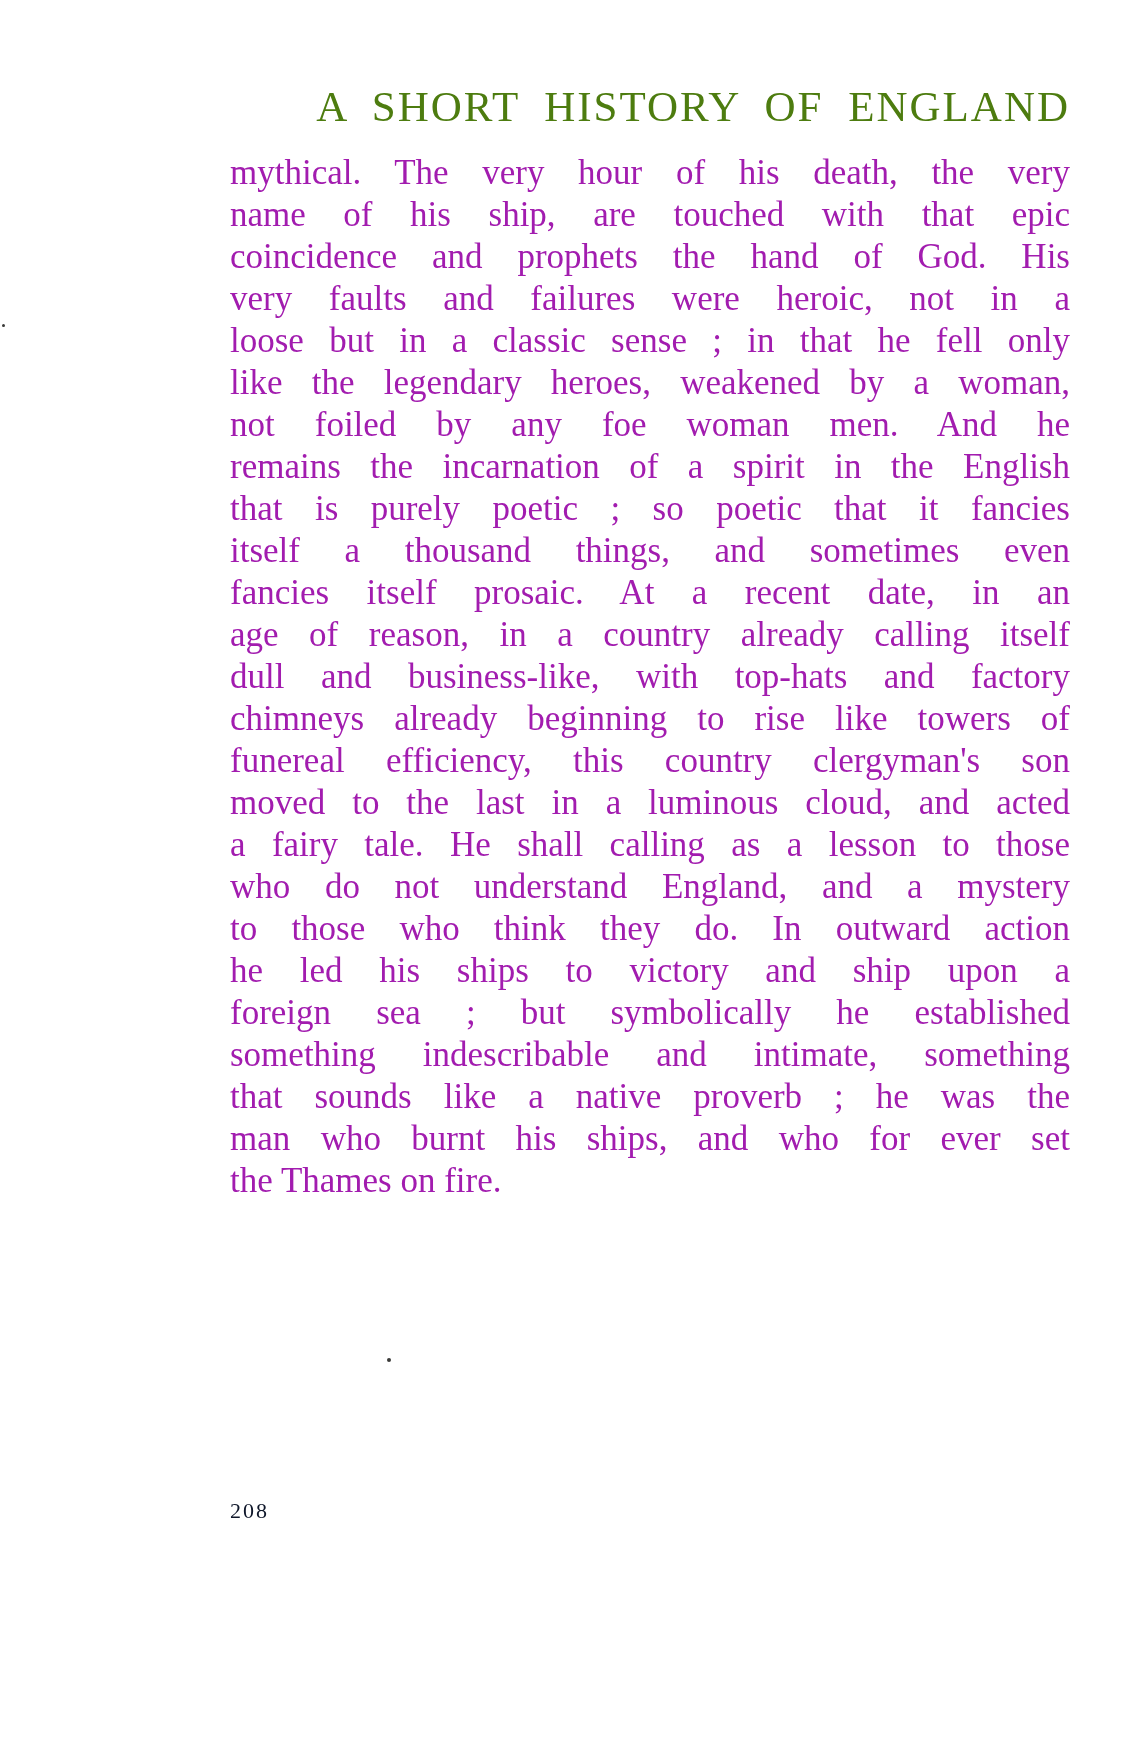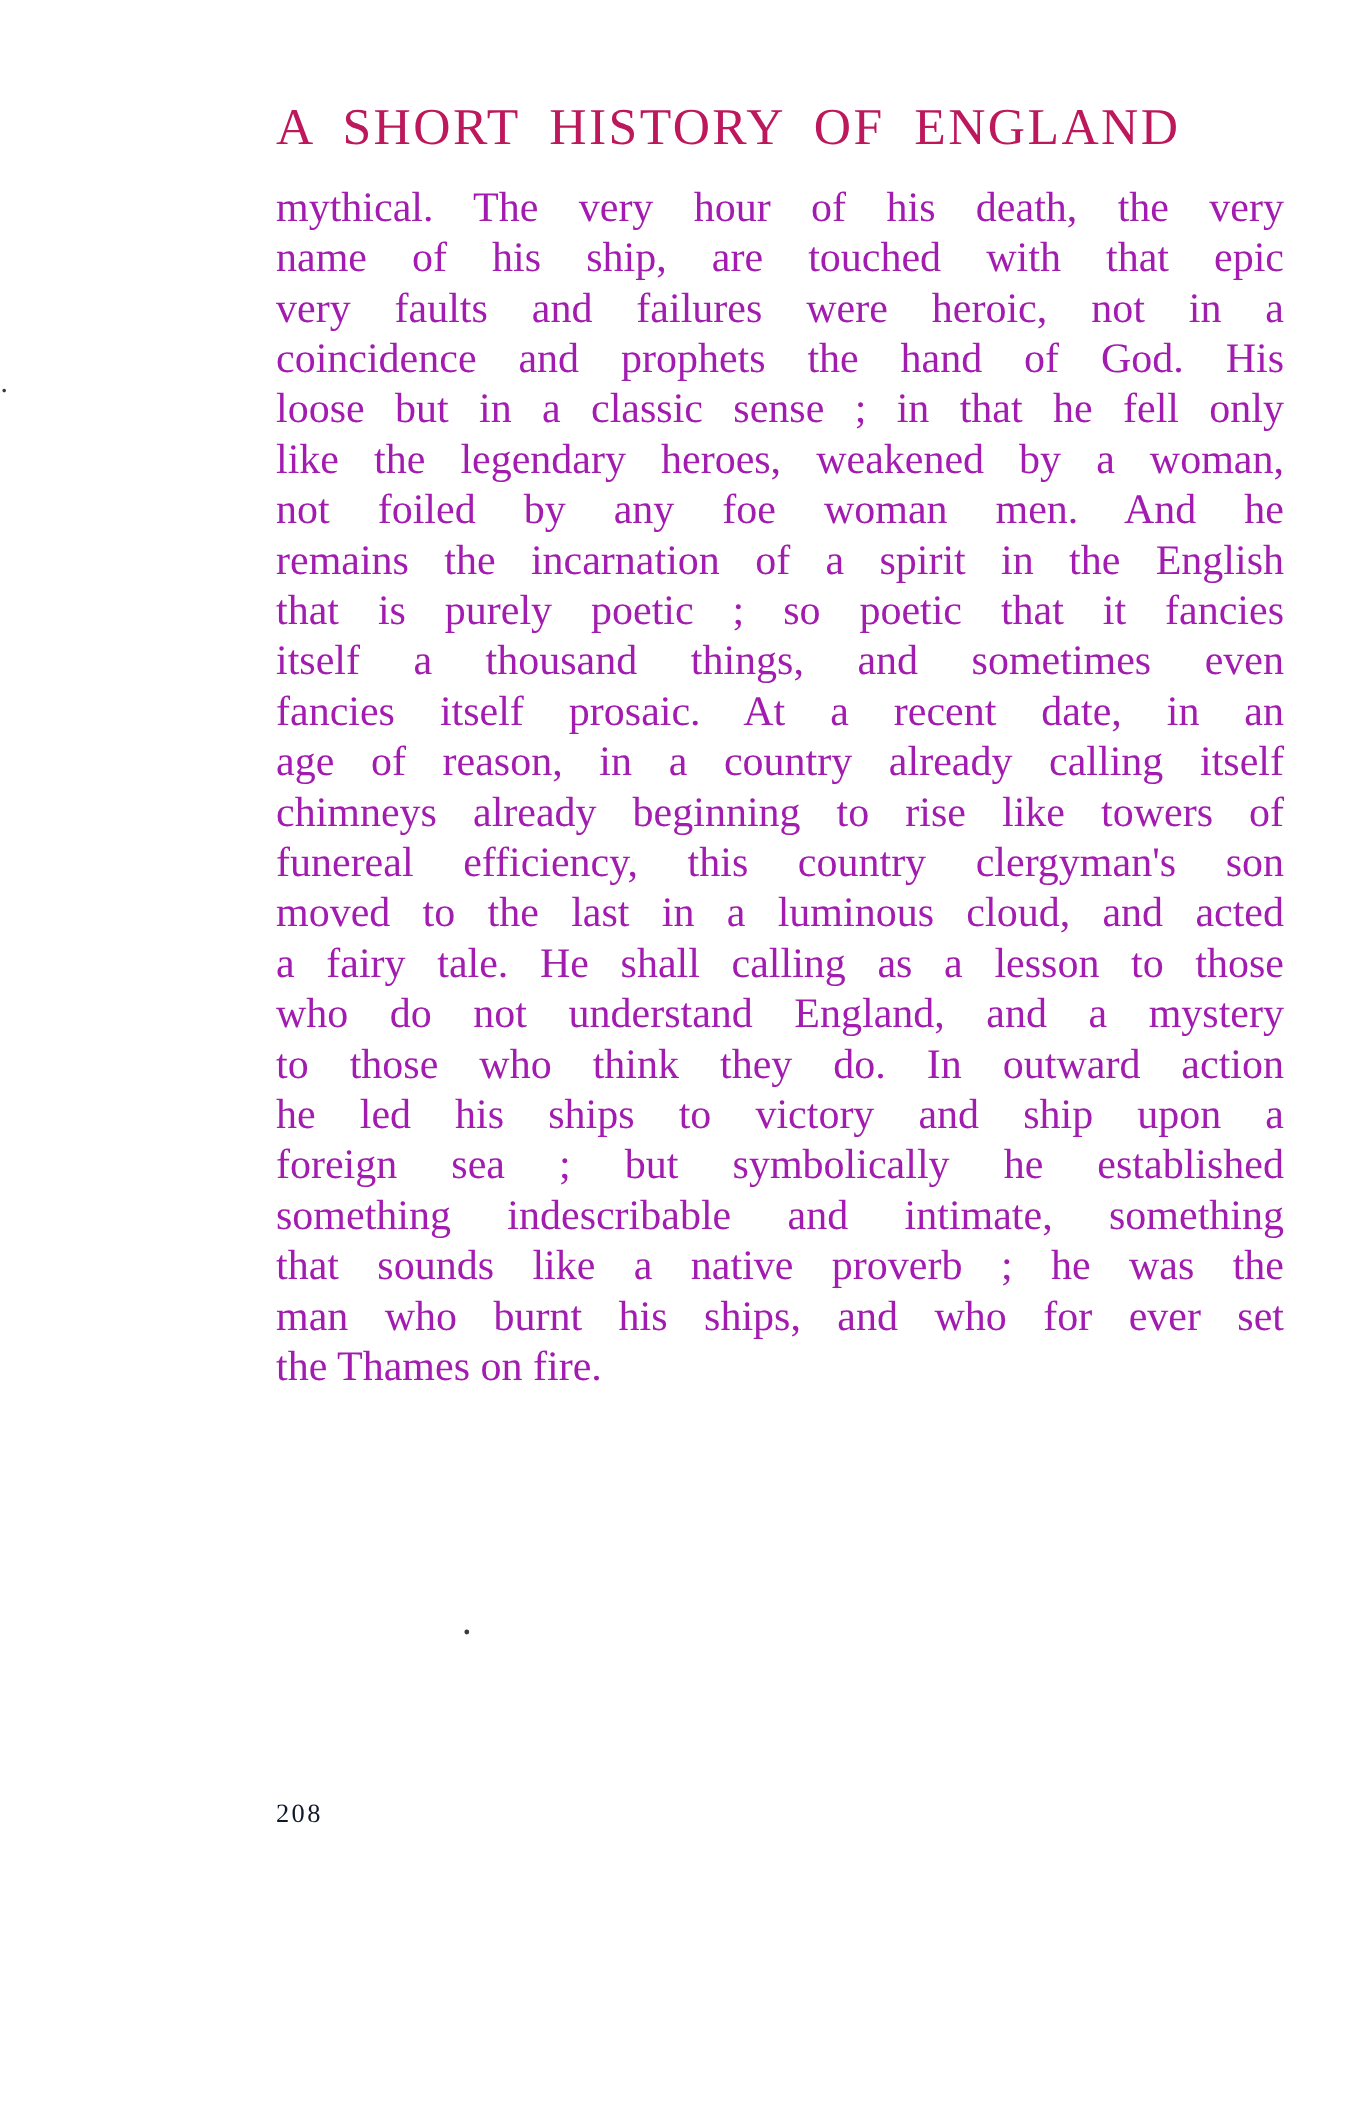"A SHORT HISTORY OF ENGLAND" .running-head { color: #be185d -> #4d7c0f; text-align: left -> right }
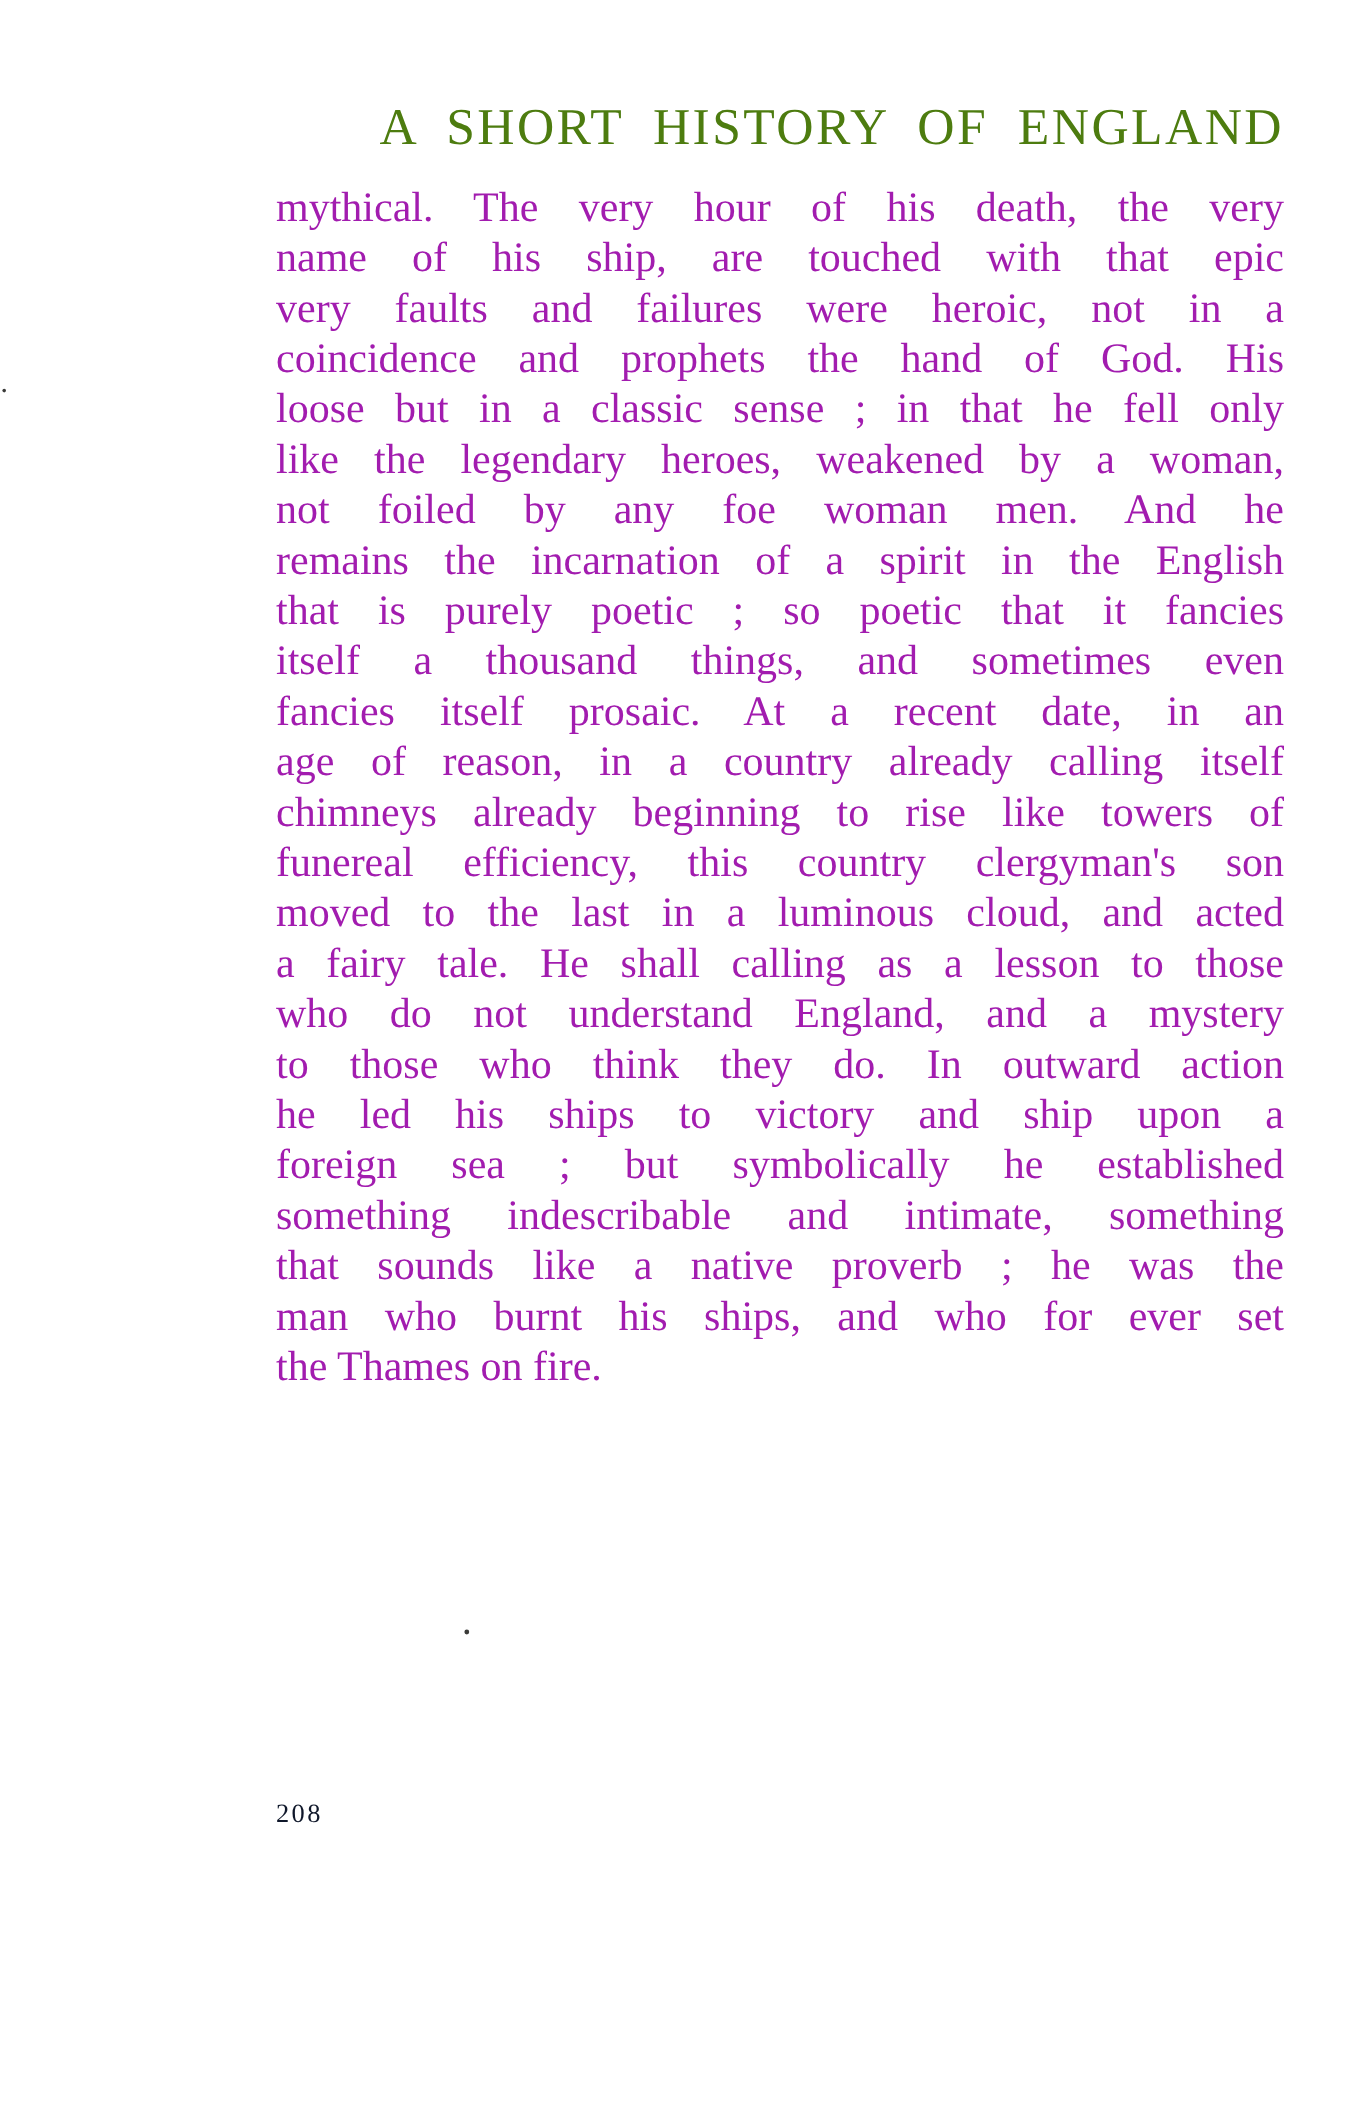"very faults and failures were" div.line { order: before "coincidence and prophets the hand" -> after "coincidence and prophets the hand" }
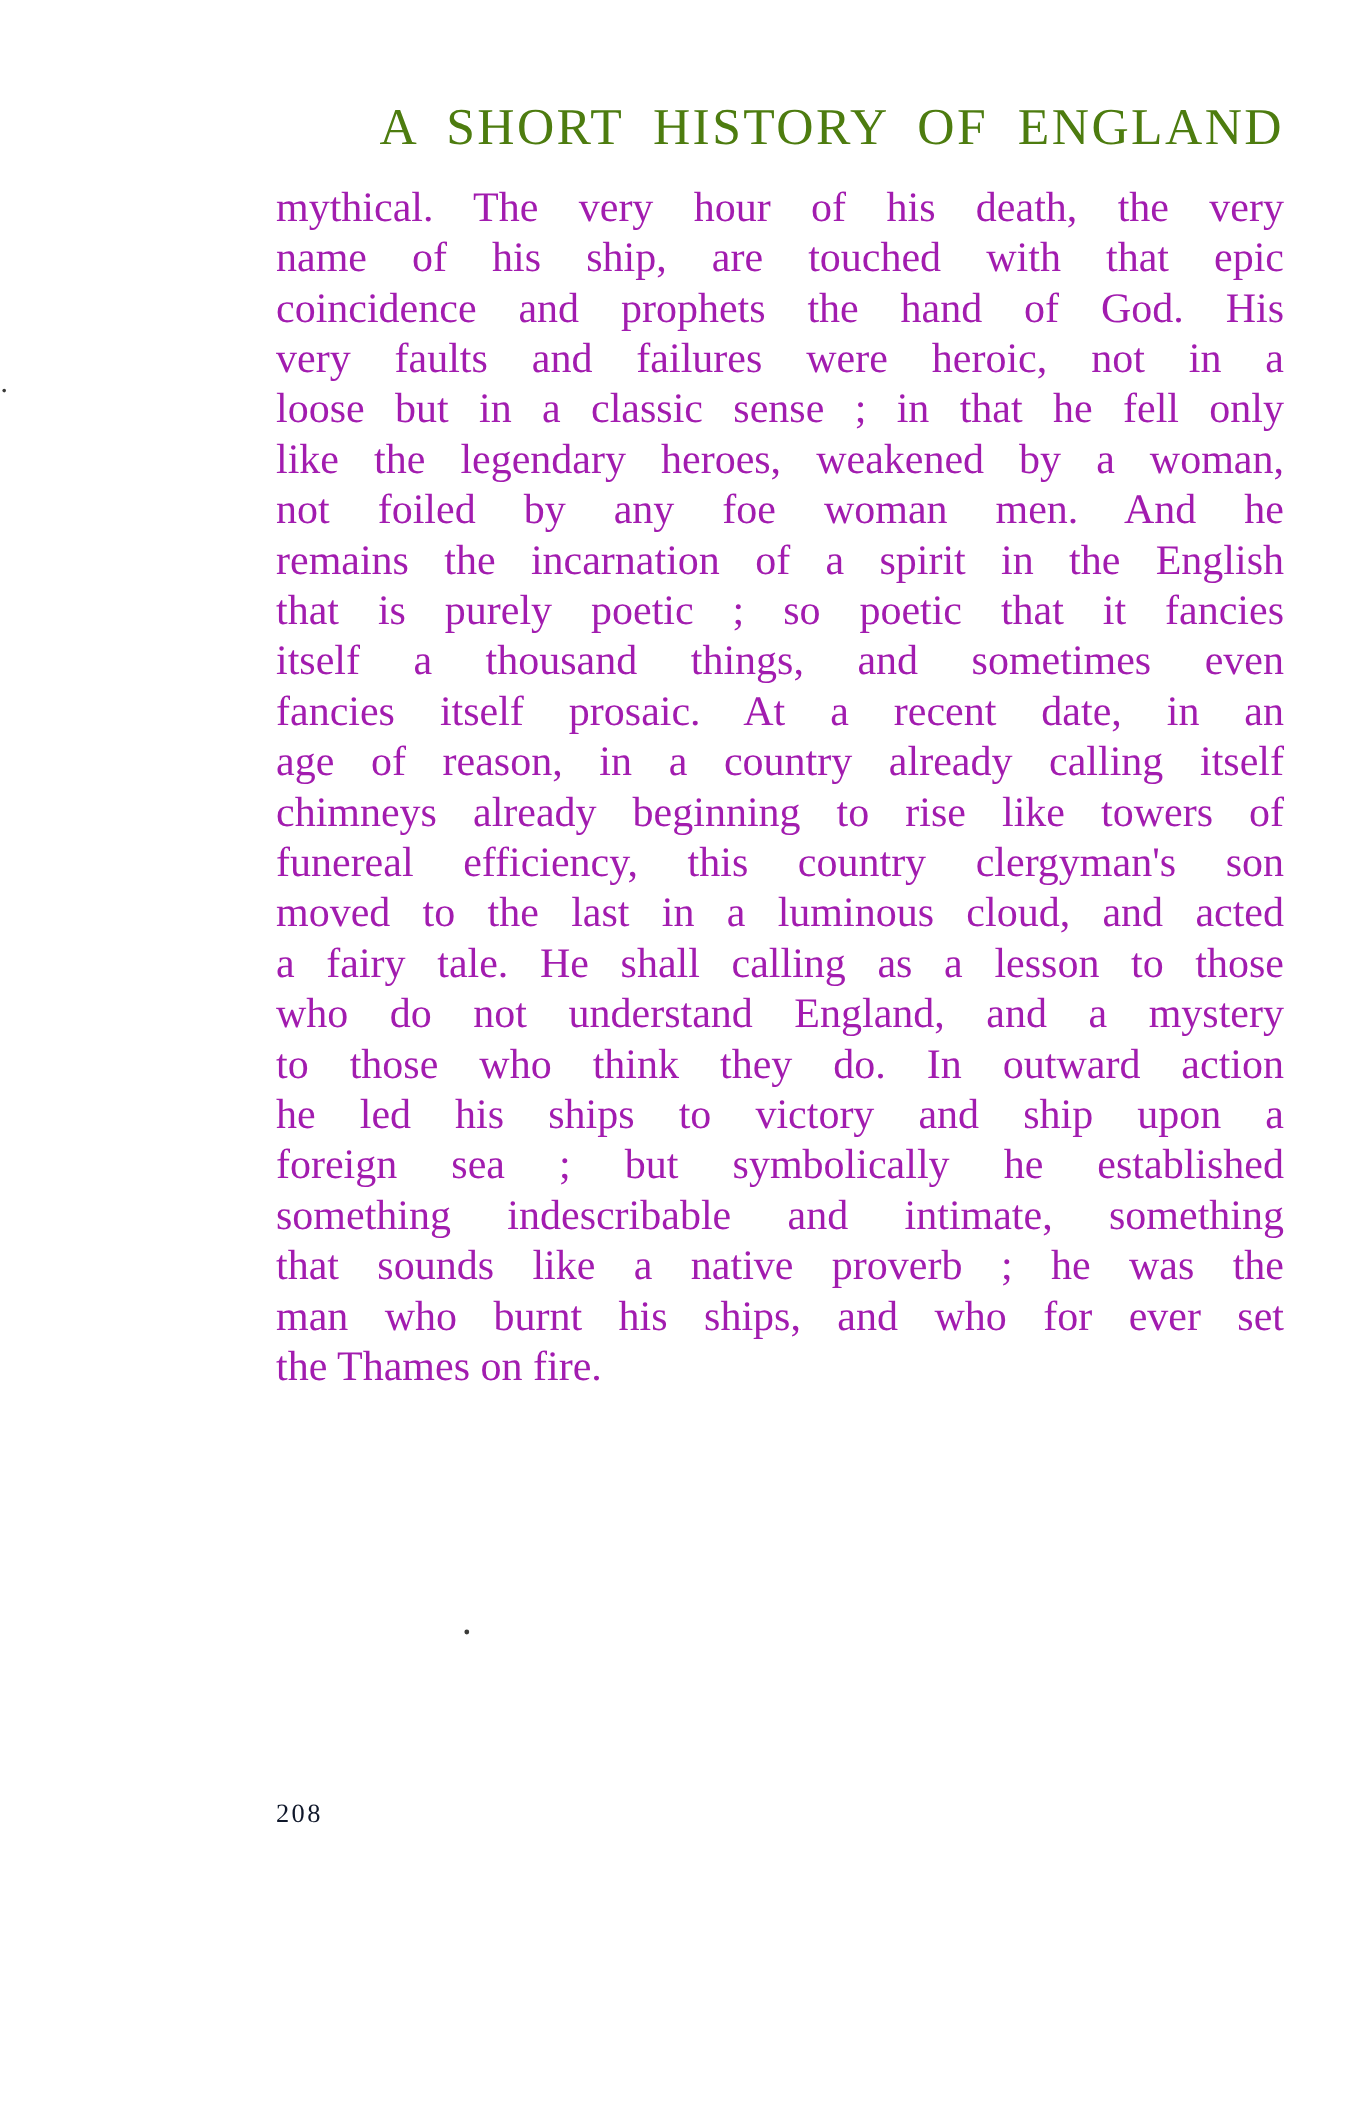"dull and business-like, with top-hats" div.line { html: none -> <div>dull and business-like, with top-hats and factory</div> }
